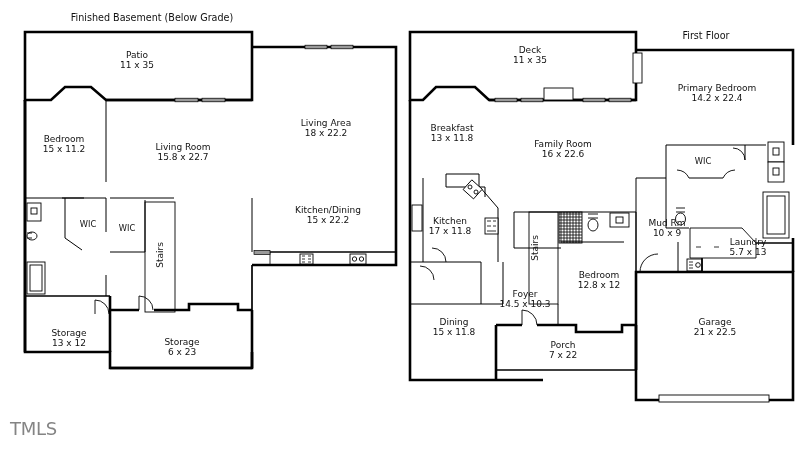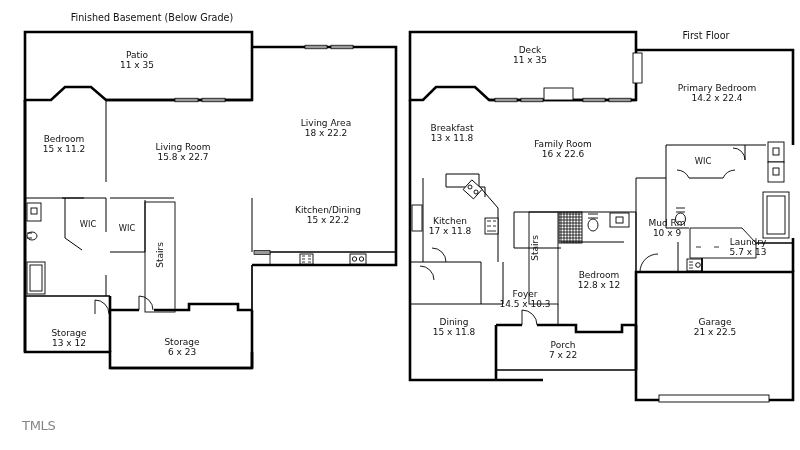"TMLS" .watermark { font-size: 13px -> 18px; left: 16px -> 4px }
